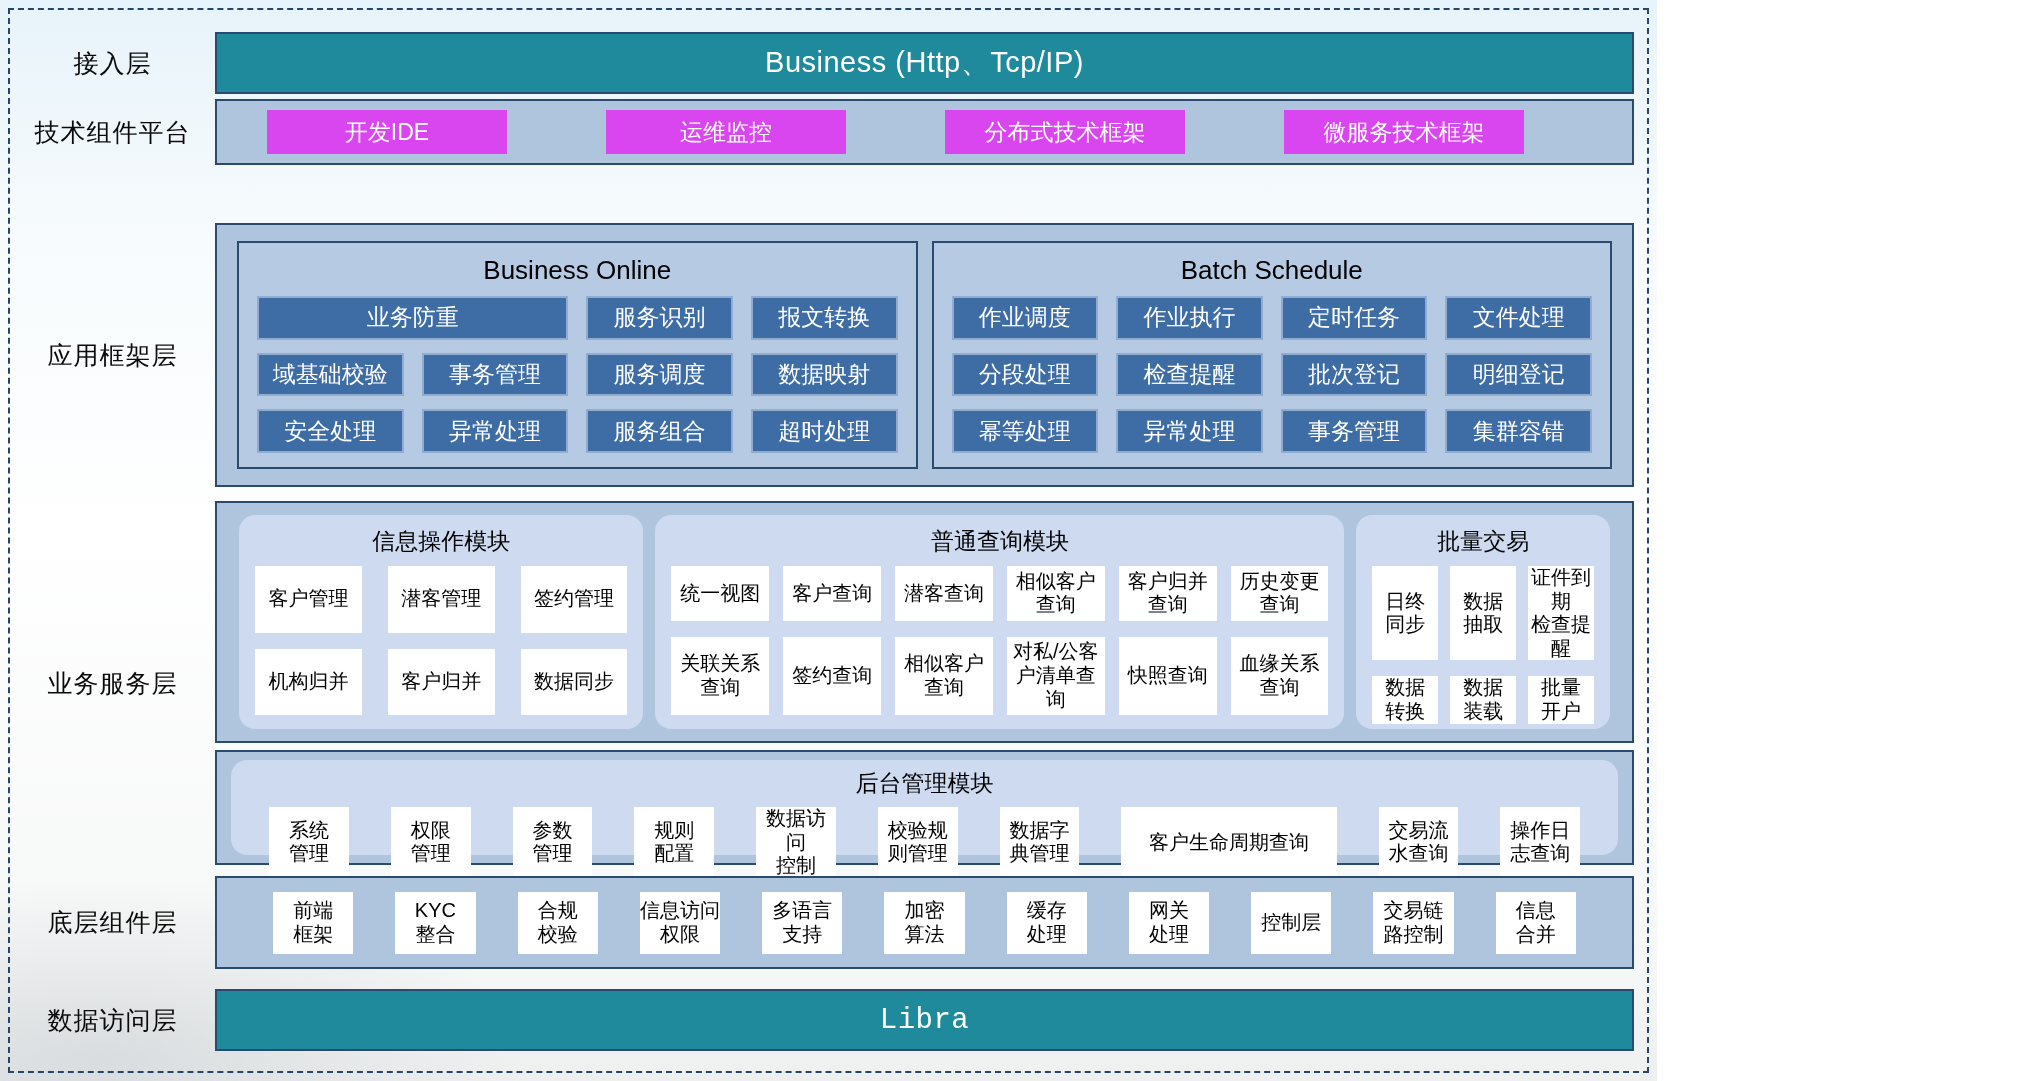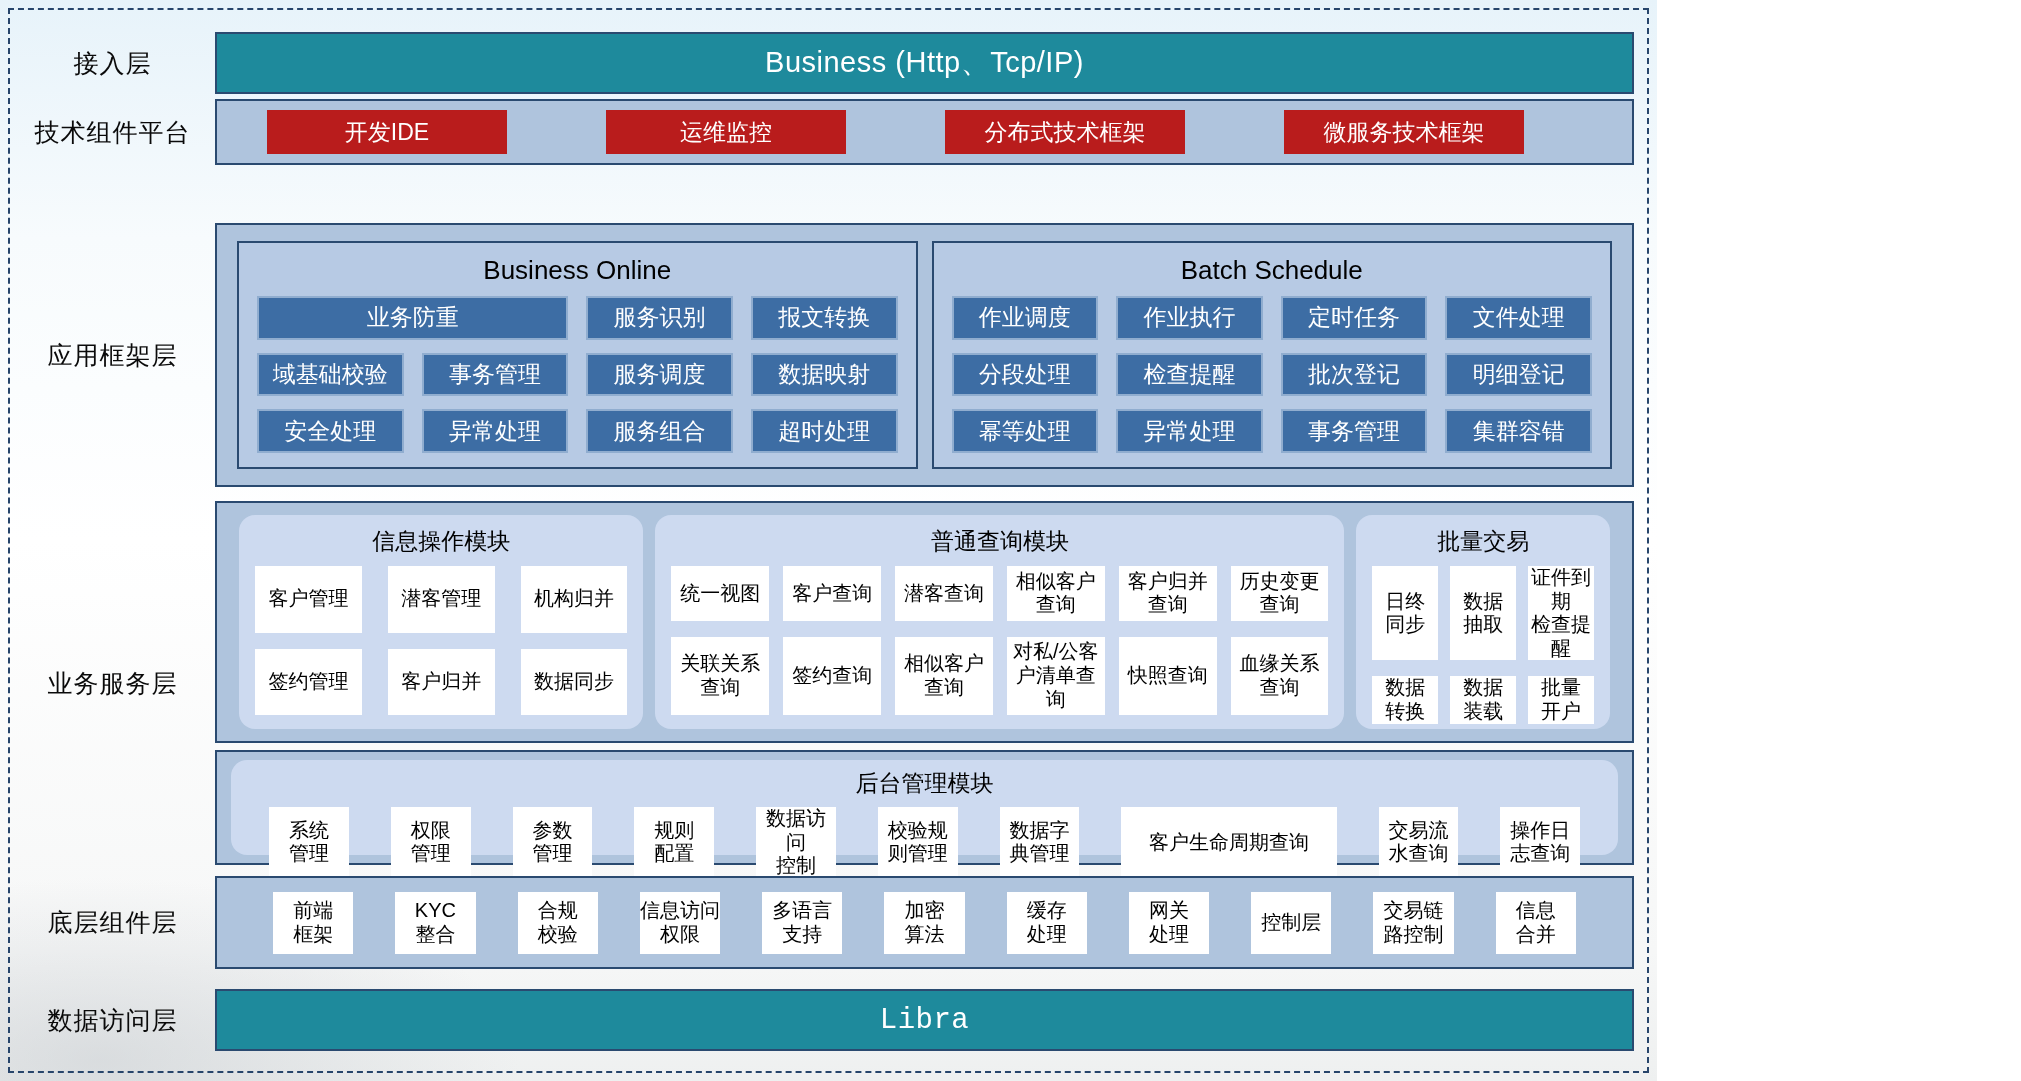"开发IDE" .tech-btn { background: #b91c1c -> #d946ef }
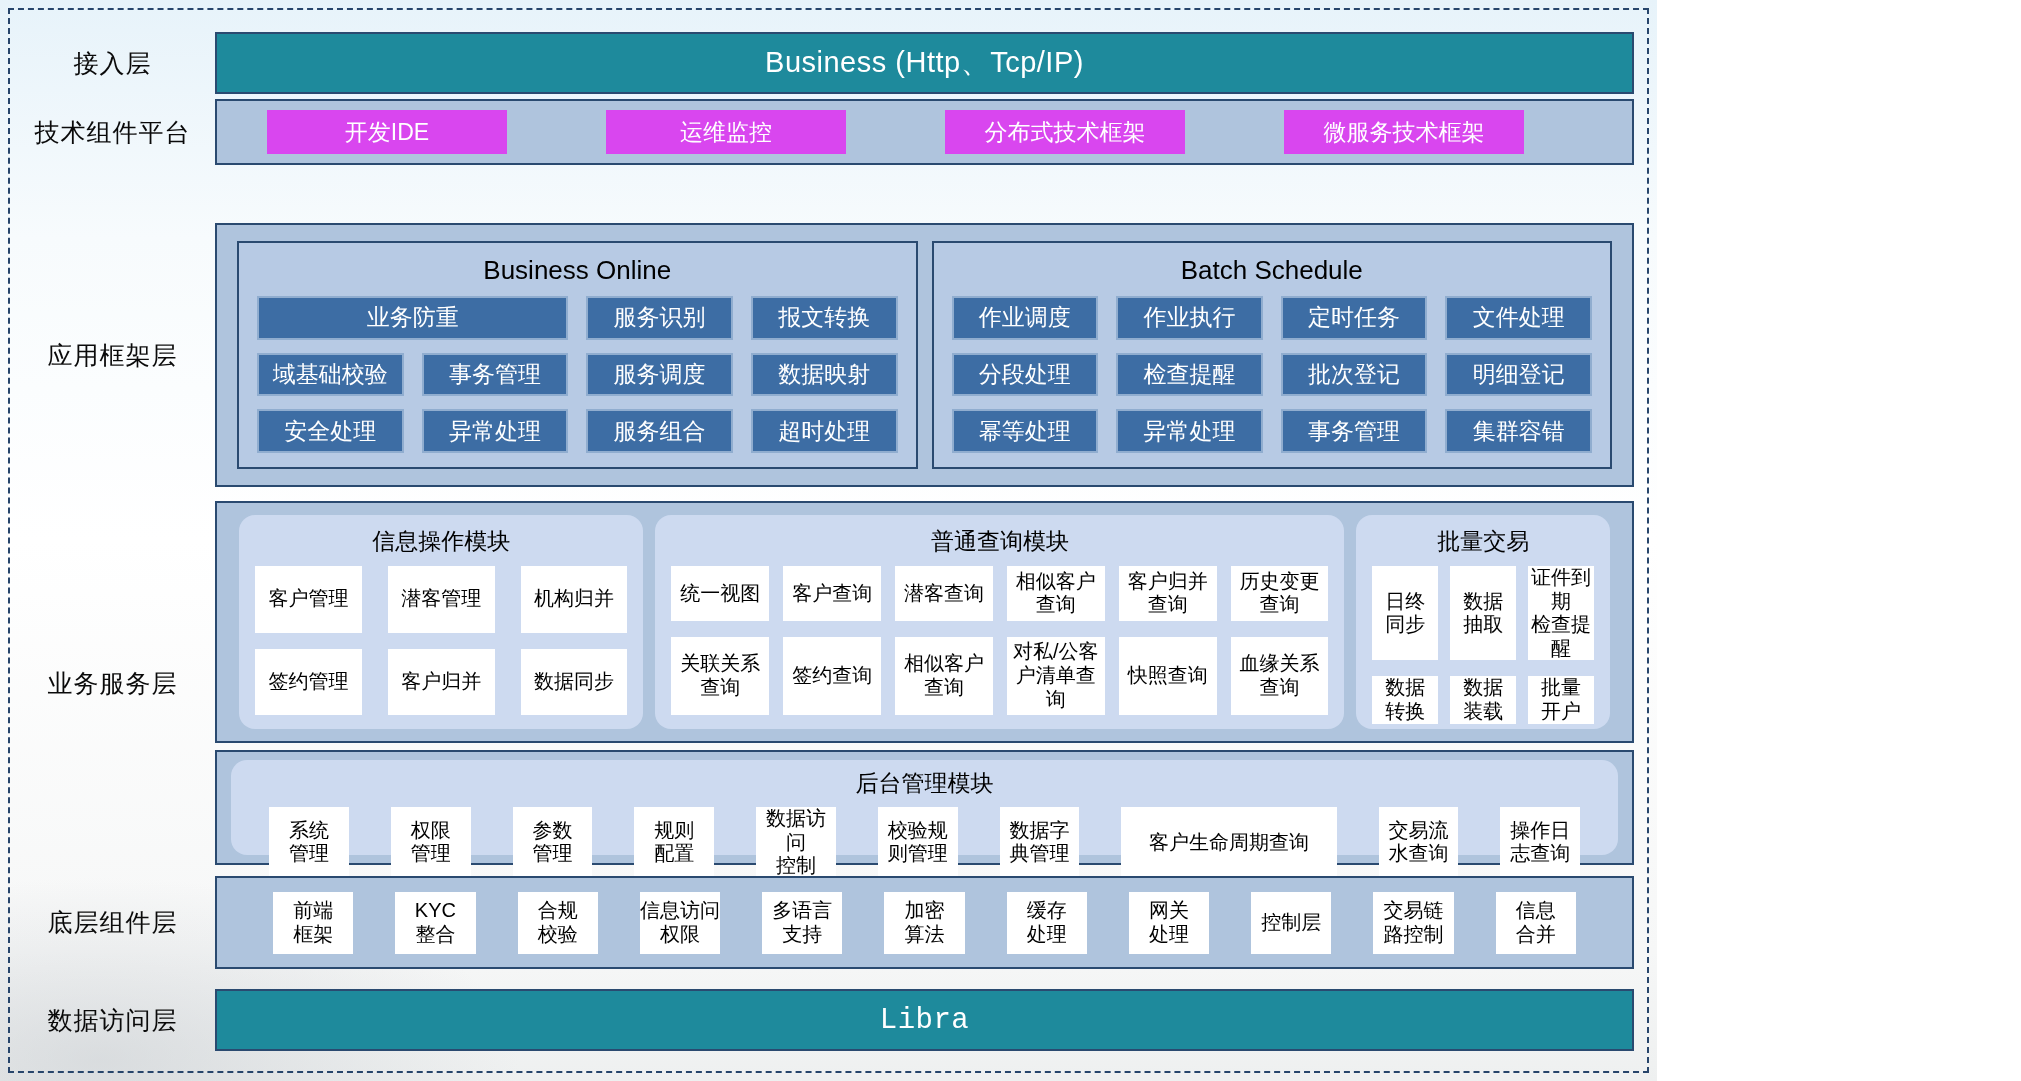"机构归并" div.card { order: before "签约管理" -> after "签约管理" }
